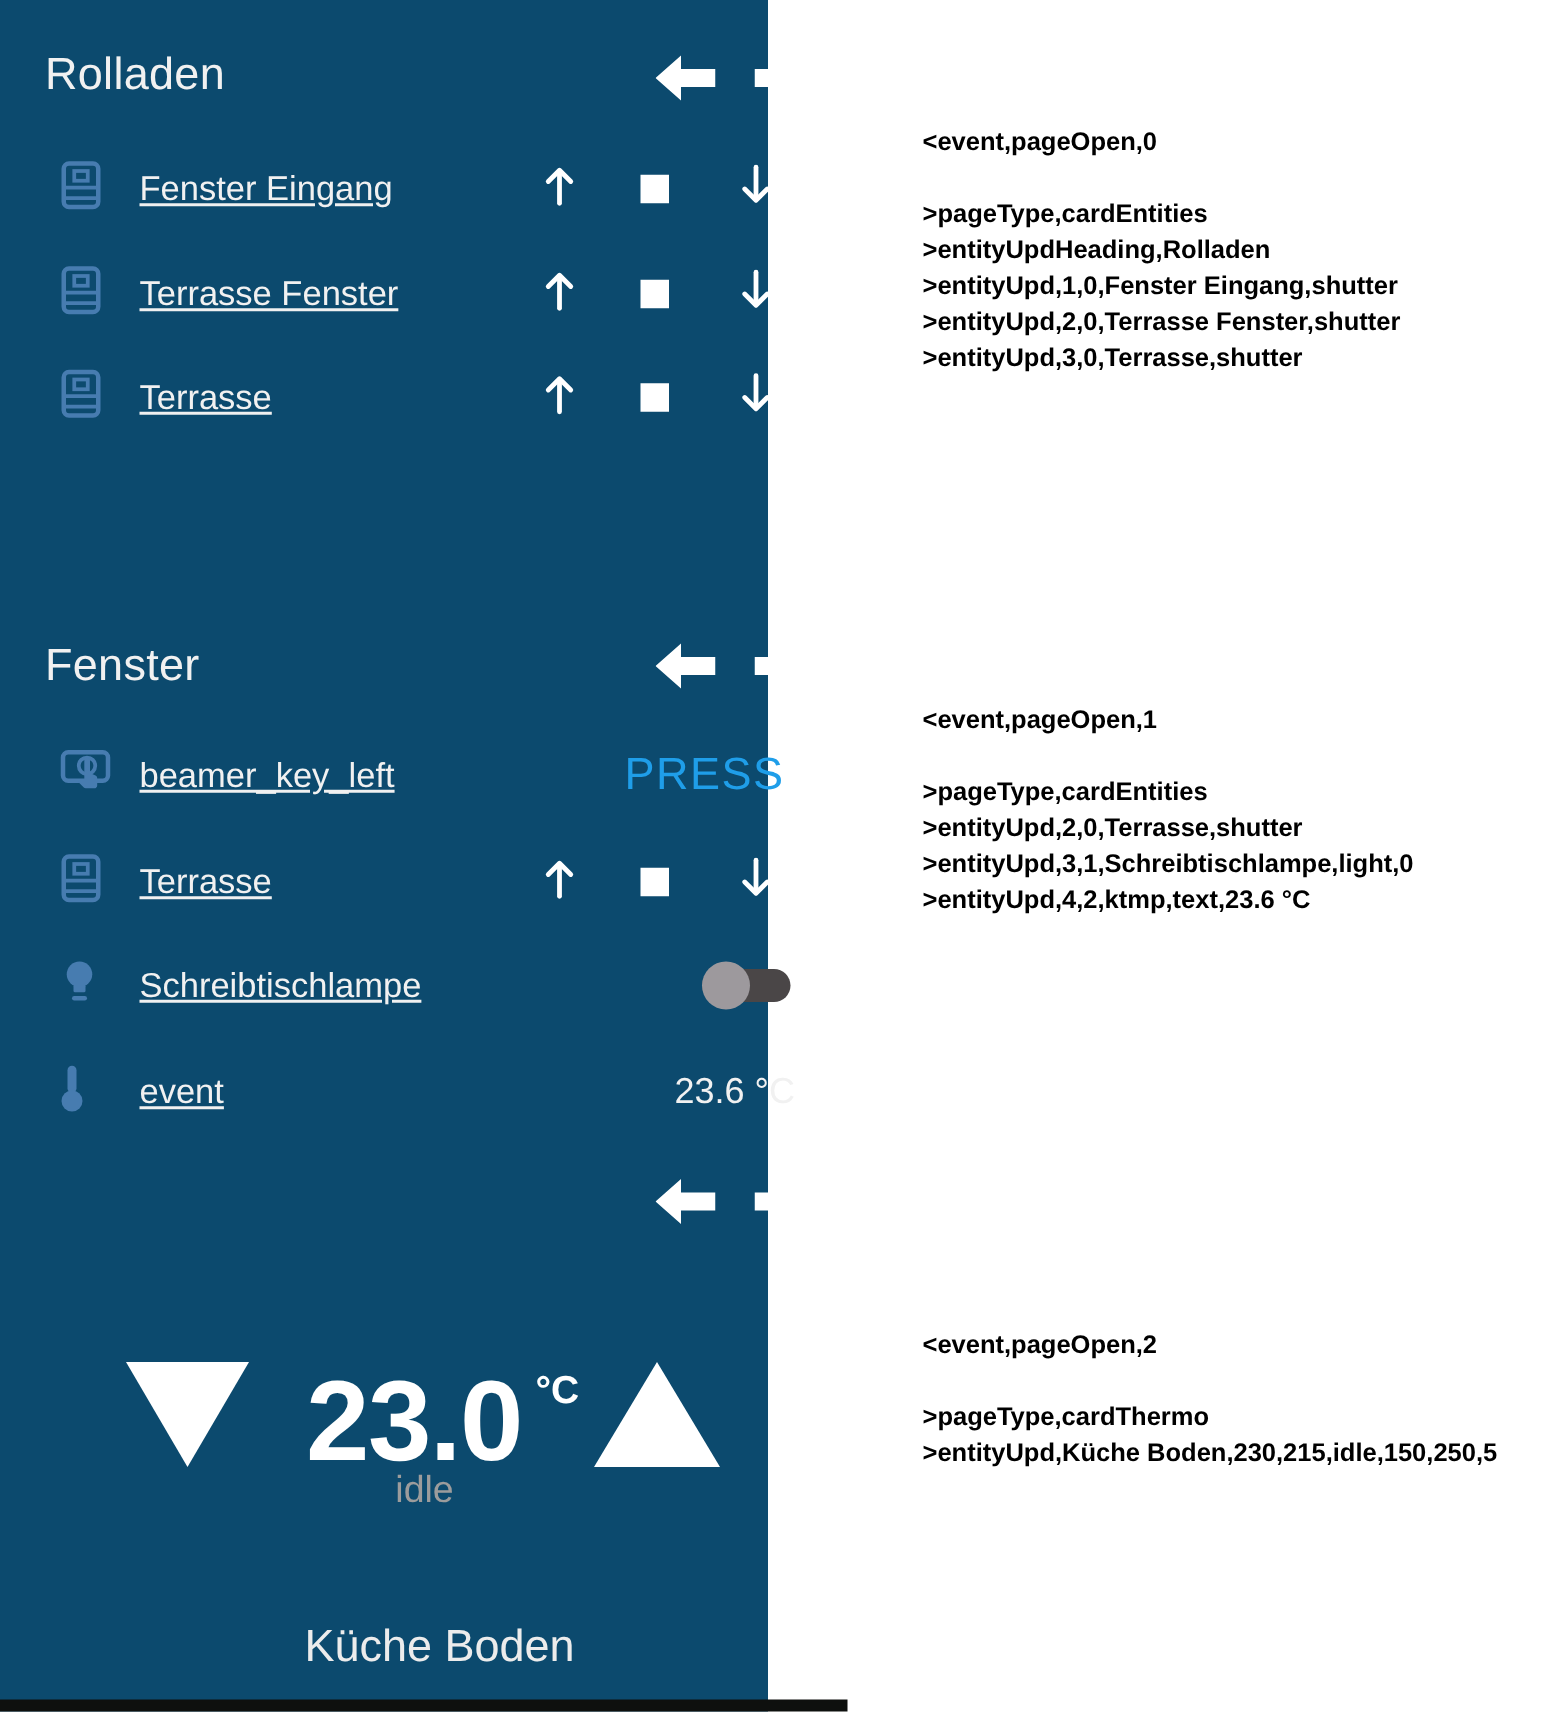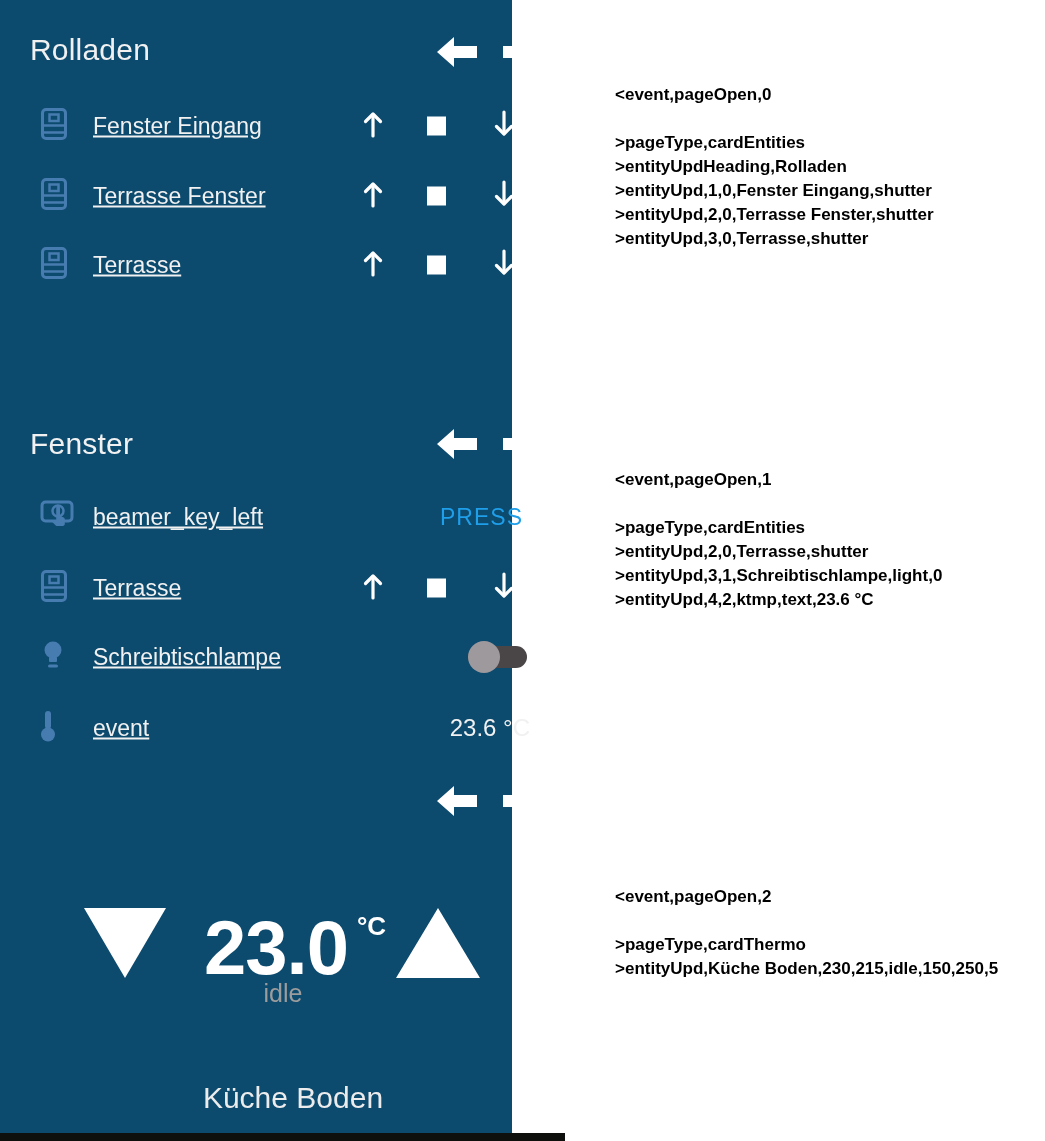"PRESS" .ent-value.press { font-size: 23px -> 30px }
